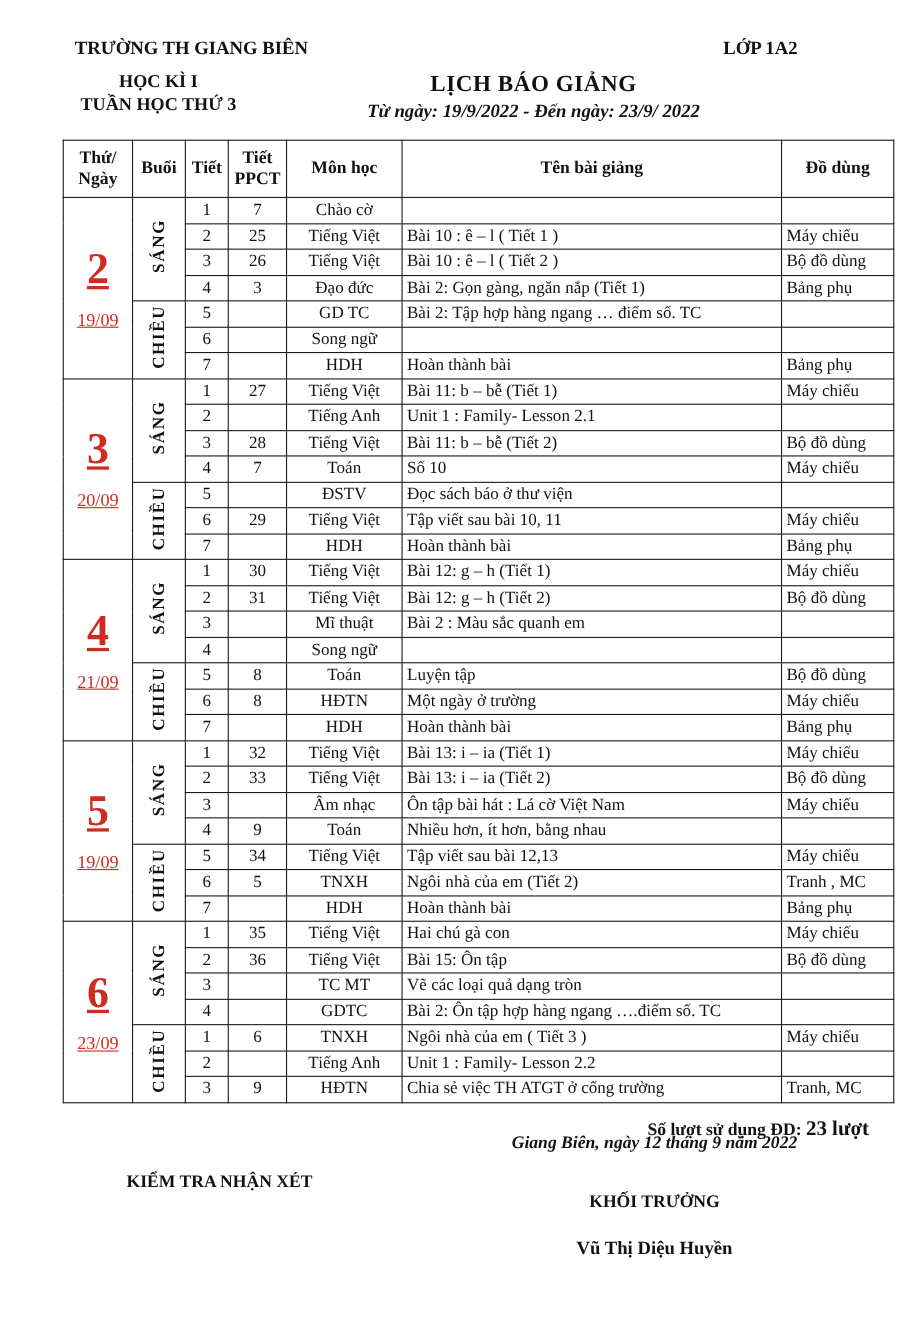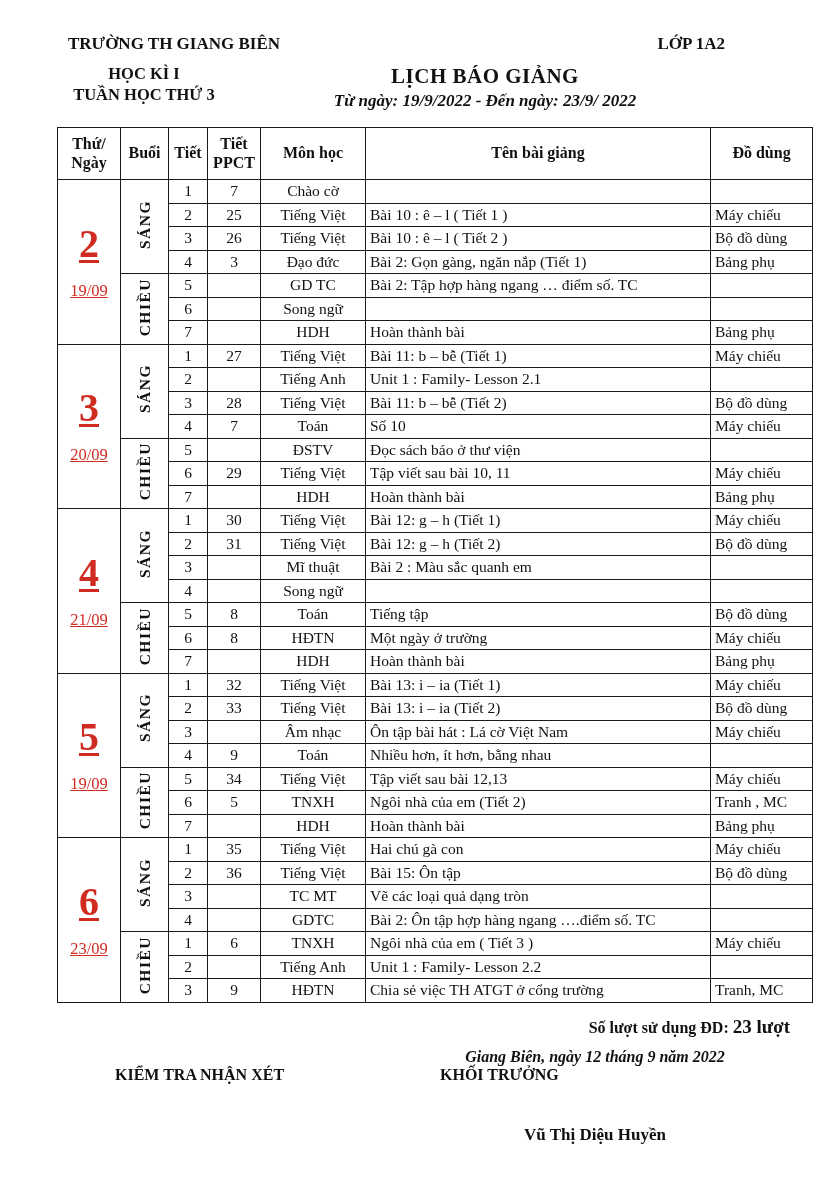"Tiếng tập" td.c-left { text: Tiếng -> Luyện }
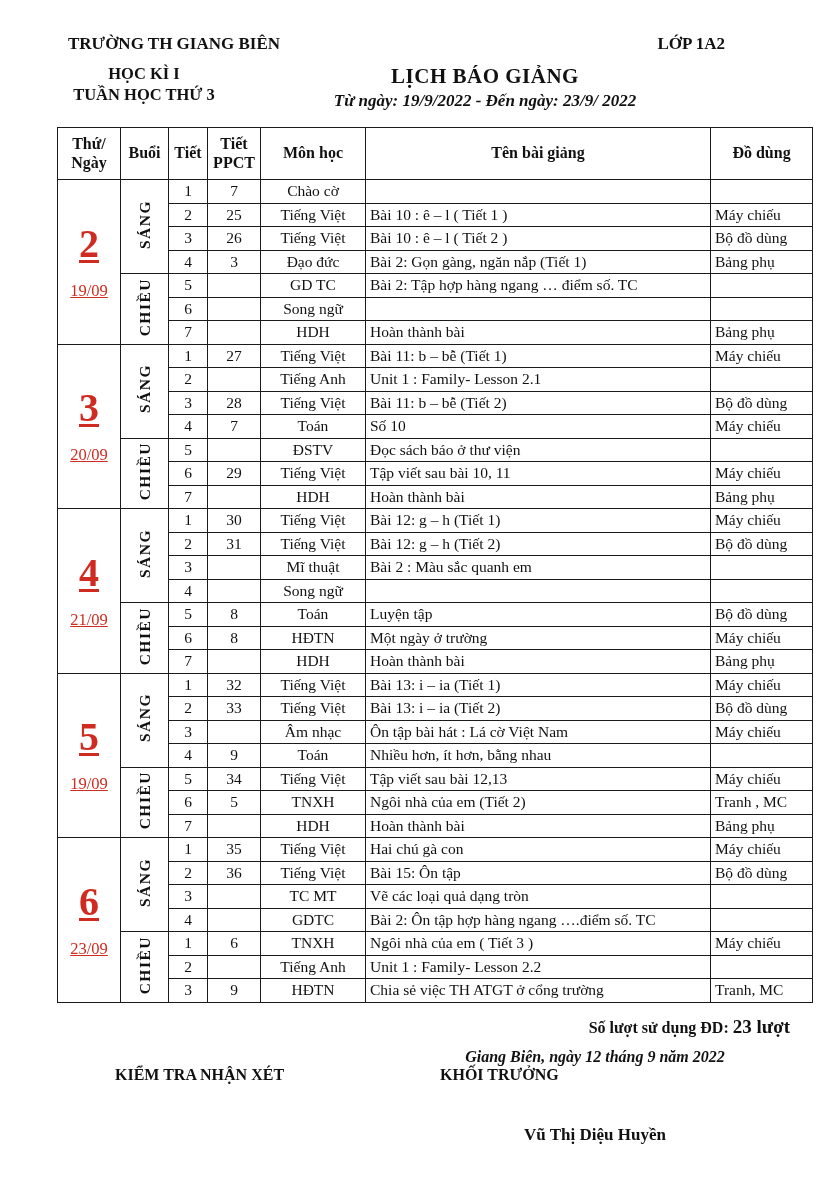"Giang Biên, ngày 12 tháng" .place-date { top: 45px -> 28px }
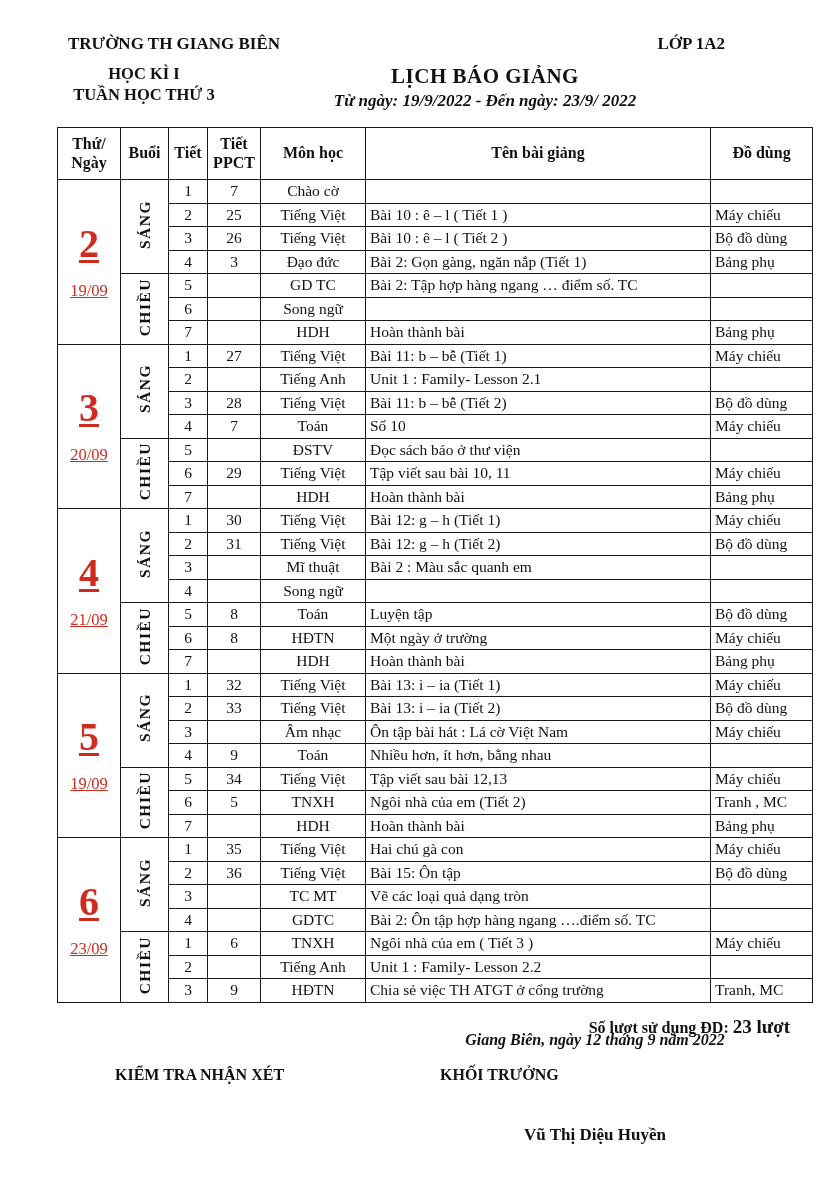"KHỐI TRƯỞNG" .leader-label { text-align: none -> center; top: 63px -> 81px }
